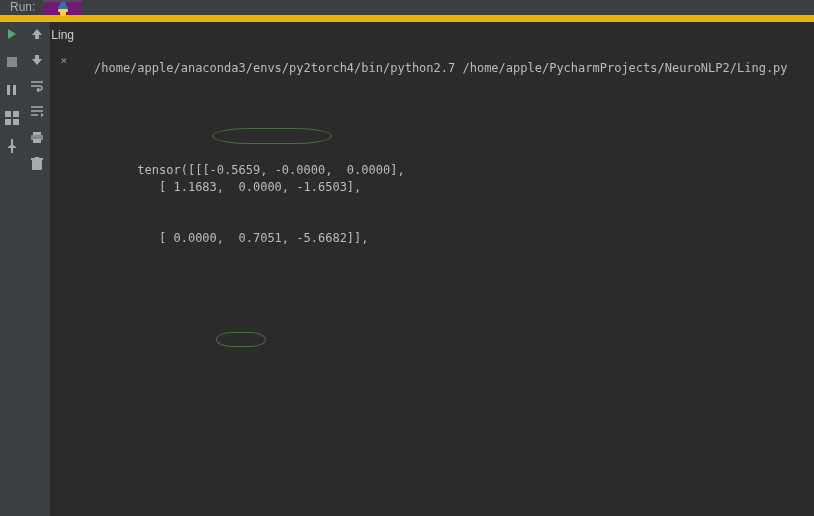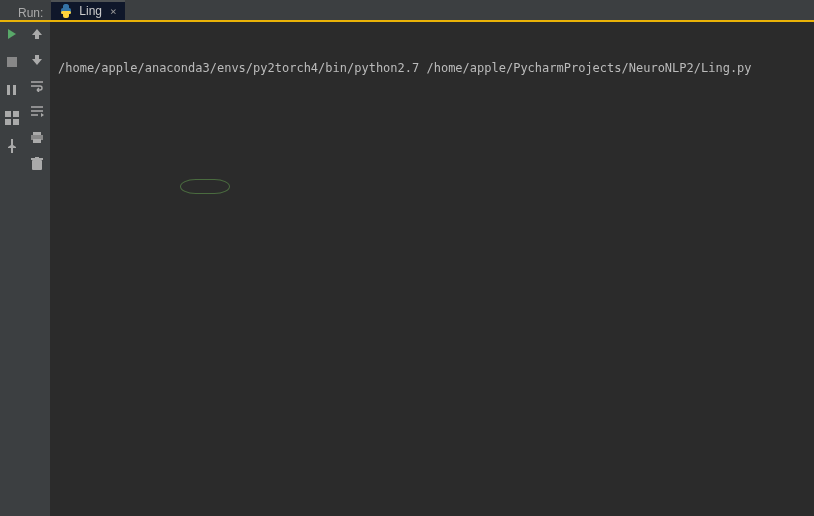"Run:" .header { align-items: flex-end -> flex-start; border-bottom: 2px solid #eab308 -> 7px solid #eab308; padding-left: 8px -> none }
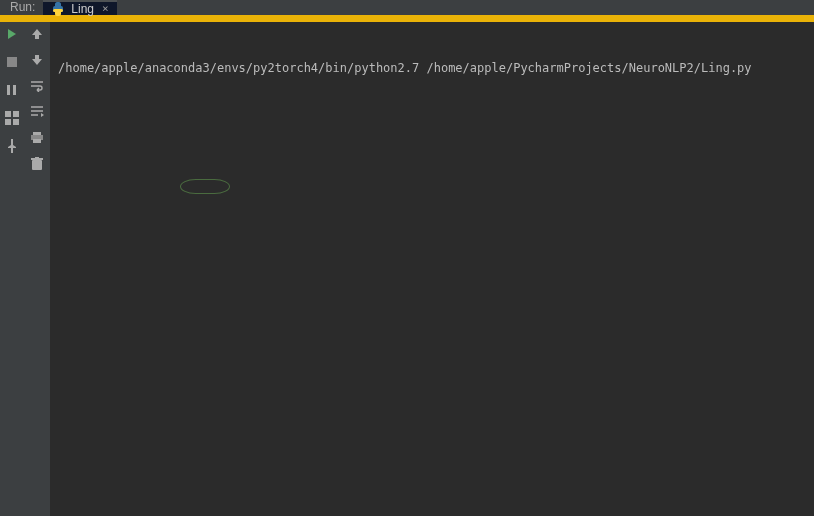"Ling" .tab { background: #0f172a -> #701a75; flex-direction: none -> column; gap: 6px -> 12px }
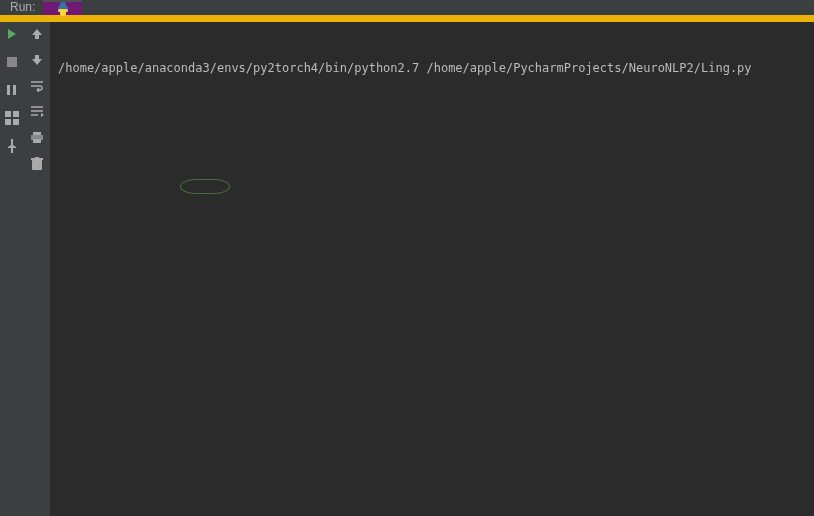"/home/apple/anaconda3/envs/py2torch4/bin" .console { margin-left: none -> 36px }
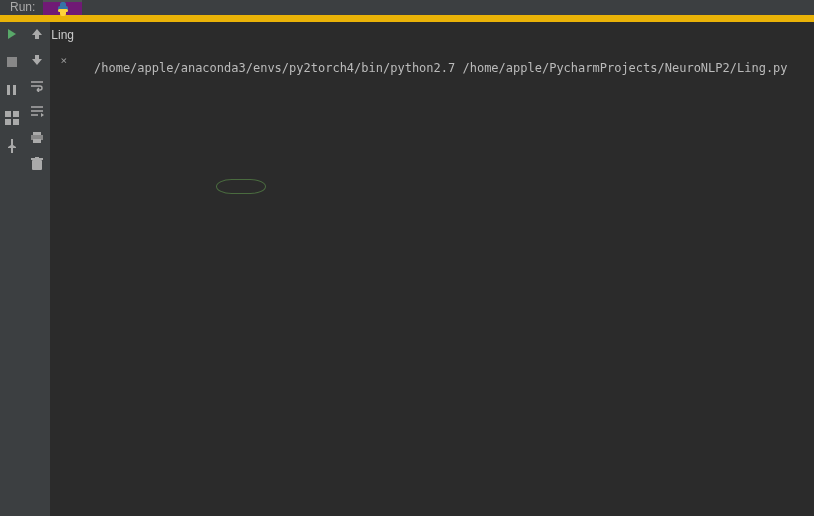"tensor([[[-0.5659, -0.0000, 0.0000]," div.row { html: none -> <div> <span></span> <span>tensor([[[-0.5659, -0.0000, 0.0000],</span> </div> }
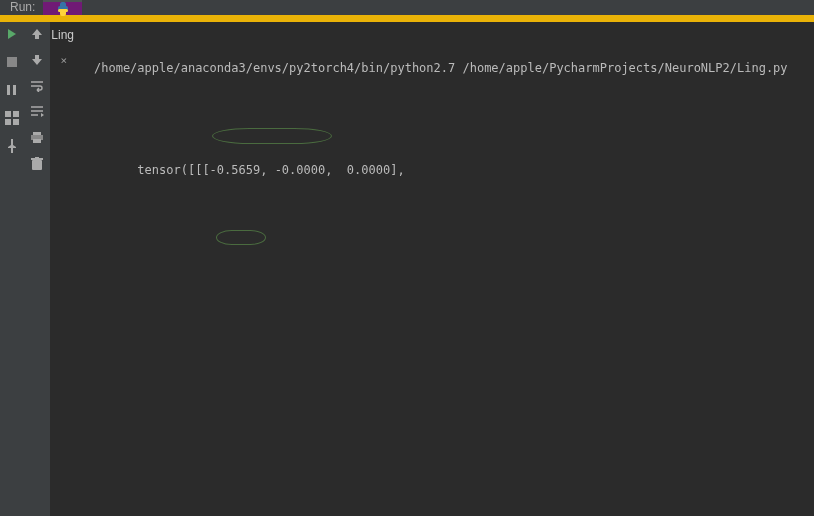"[ 1.1683, 0.0000, -1.6503]," div.row { html: none -> <div><span> [ 1.1683, 0.0000, -1.6503],</span></div> }
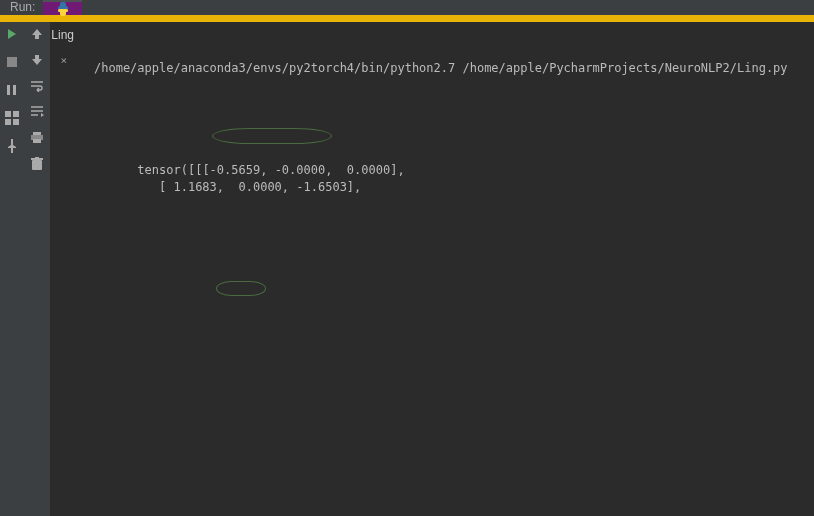"[ 0.0000, 0.7051, -5.6682]]," div.row { html: none -> <div><span> [ 0.0000, 0.7051, -5.6682]],</span></div> }
